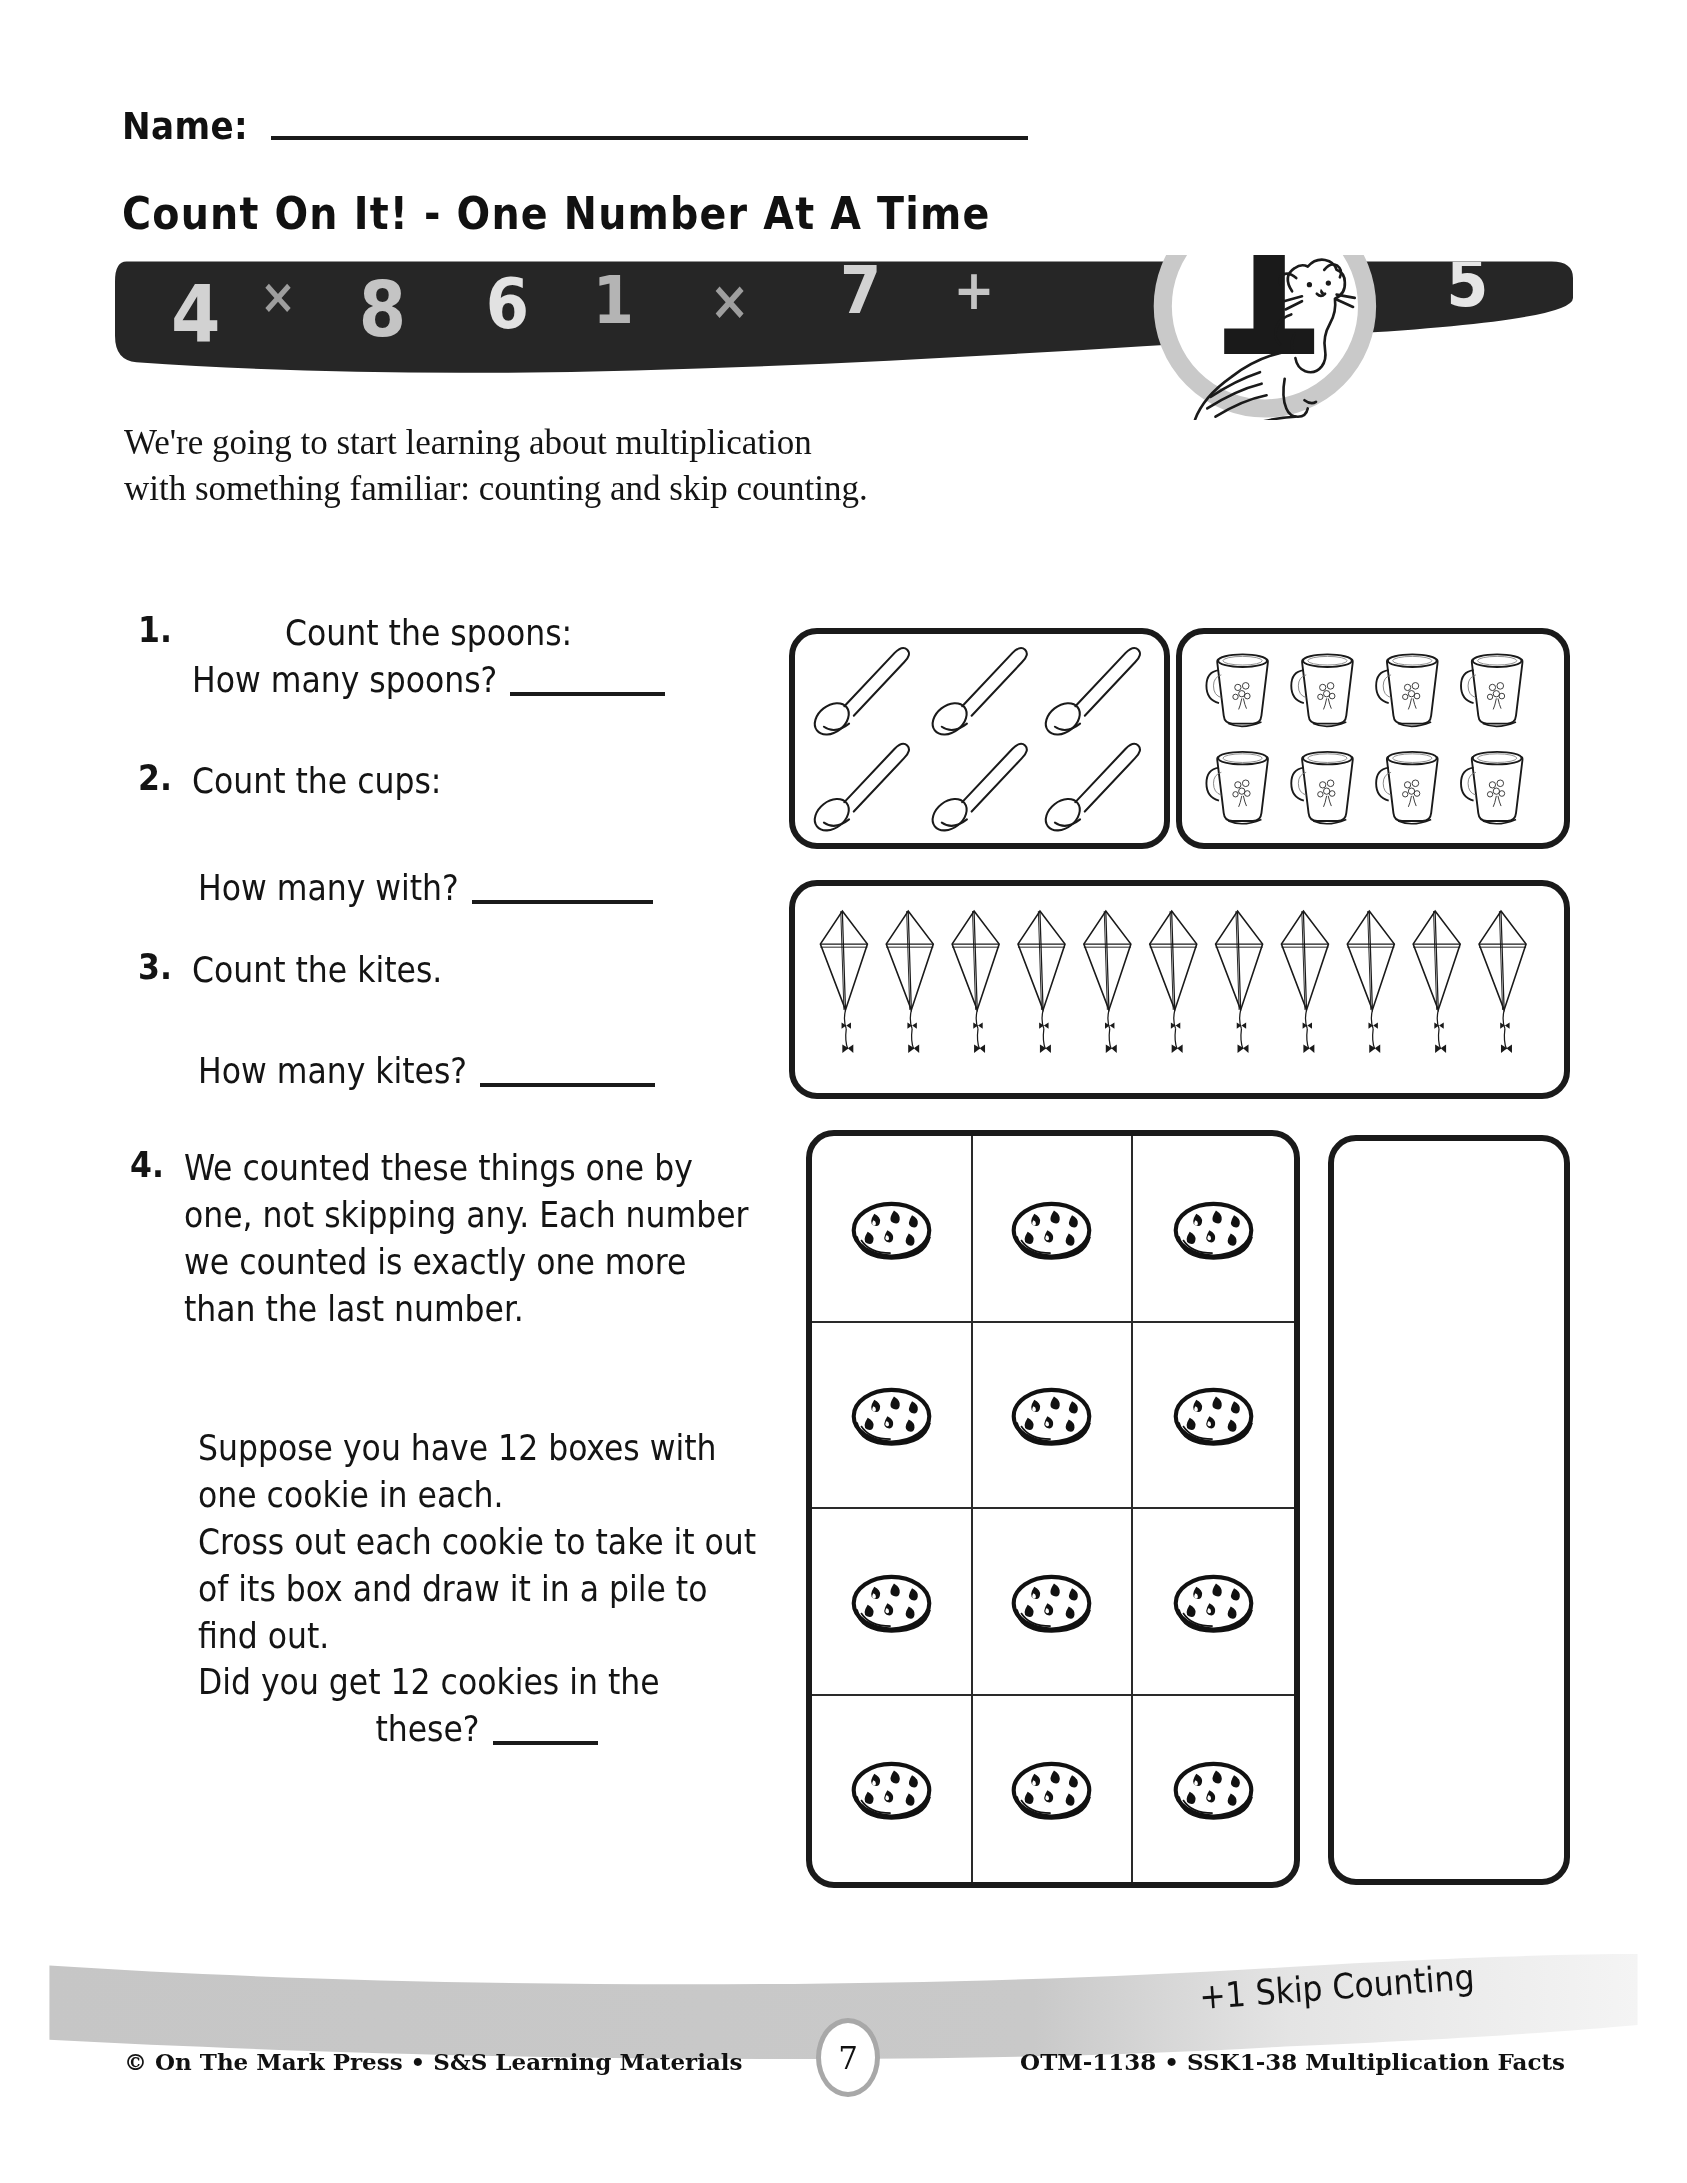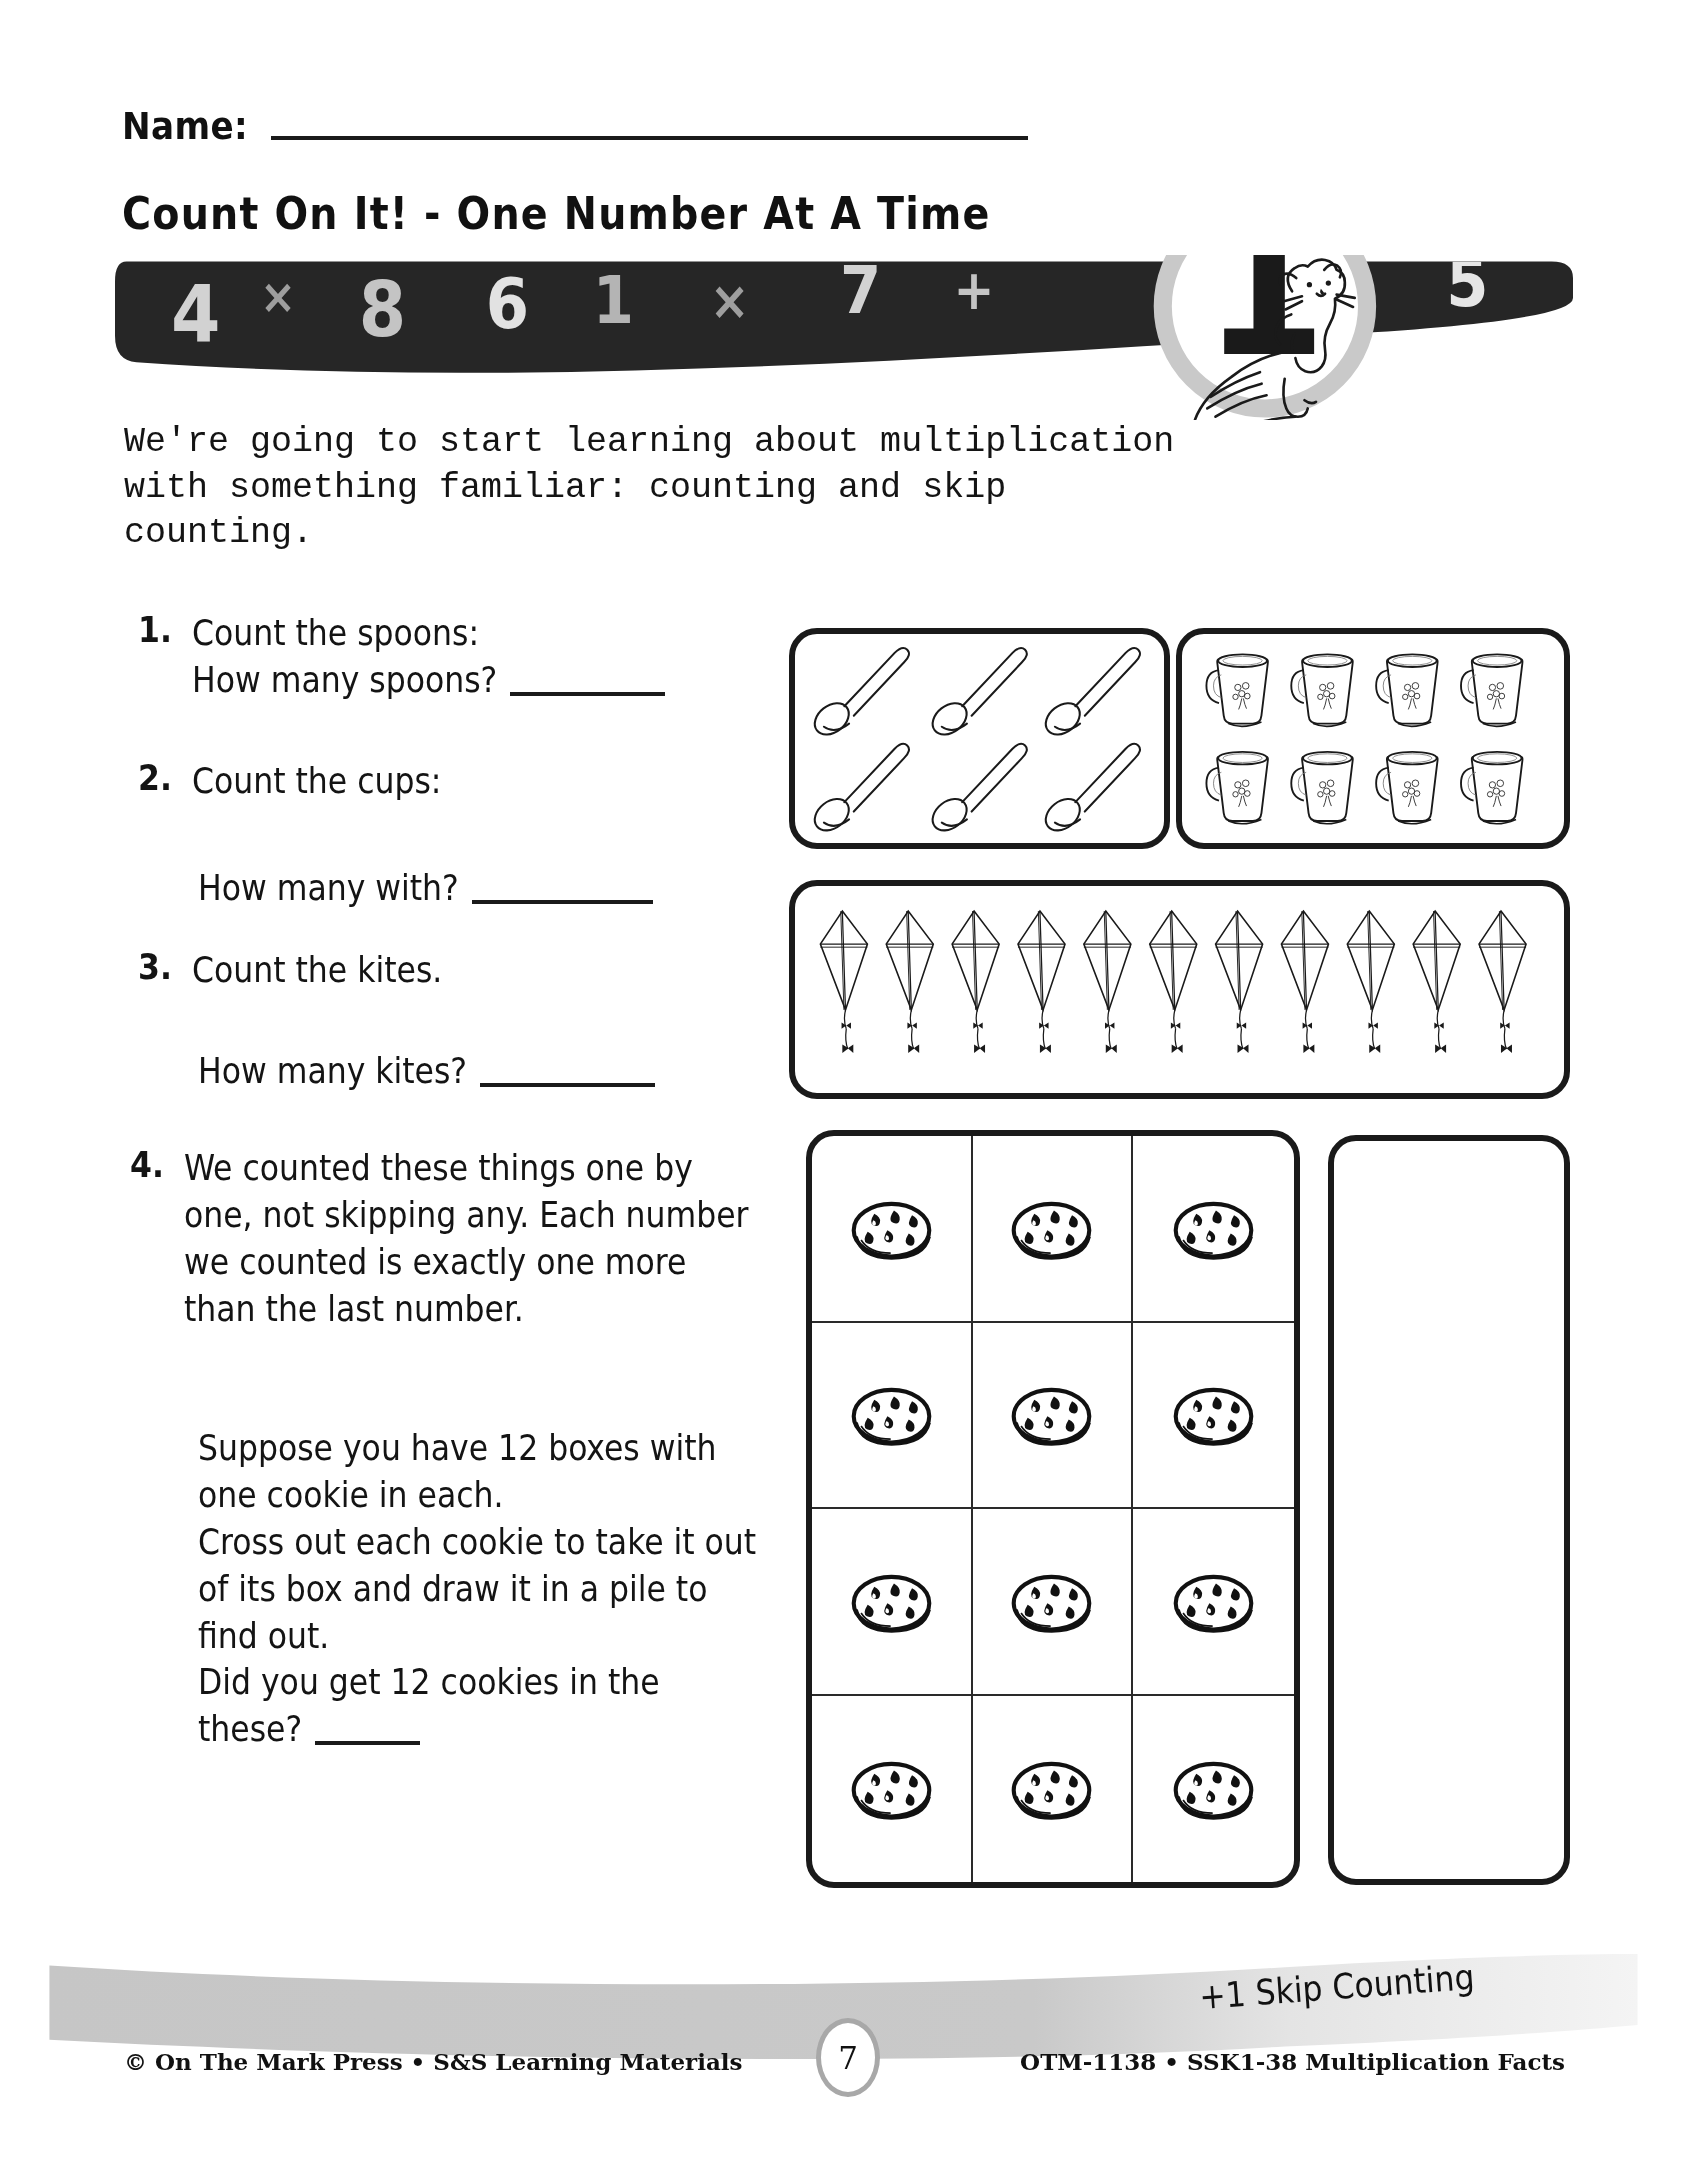"We're going to start learning" .intro { font-family: Liberation Mono, monospace -> Liberation Serif, serif }
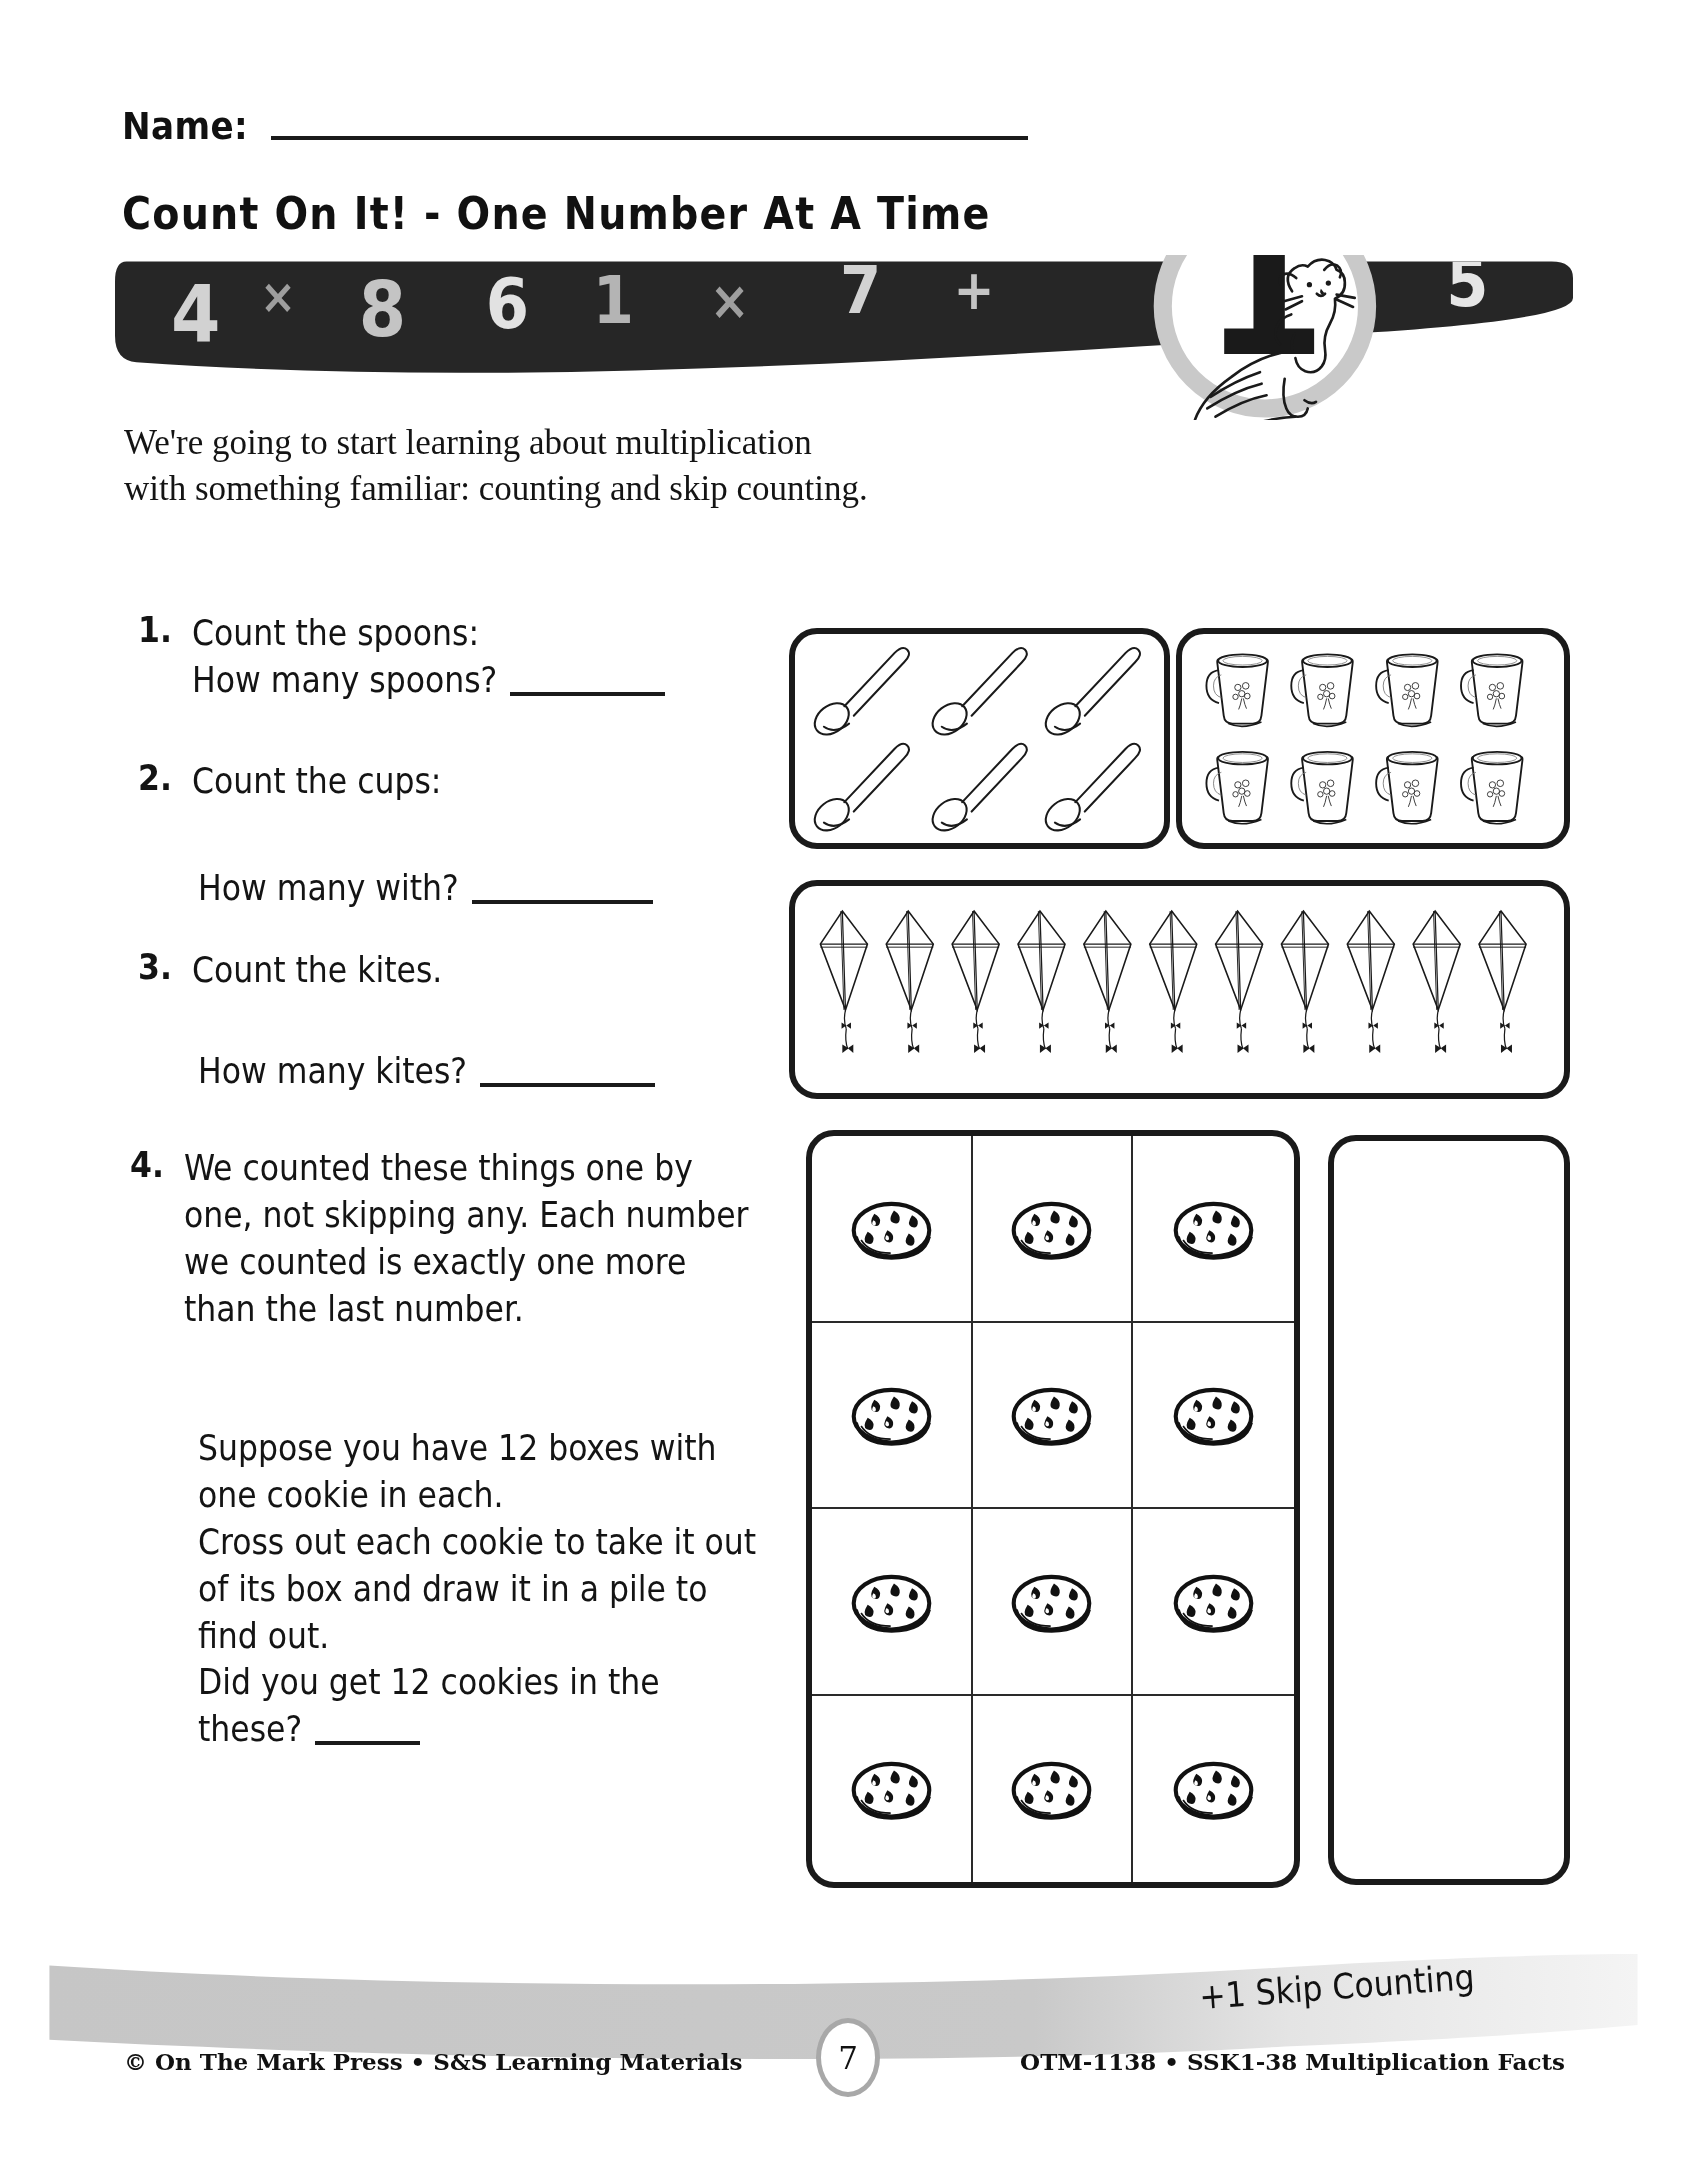"Count the spoons:" .q-line { justify-content: none -> center }
